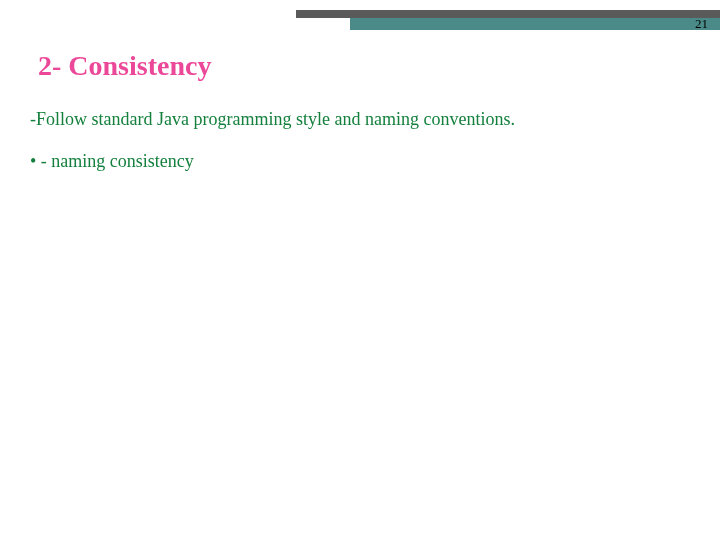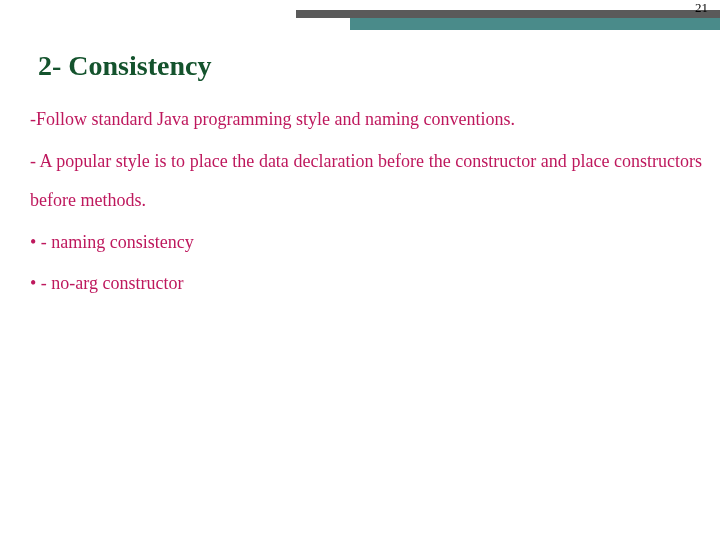"21" .page-number { top: 0 -> 16px }
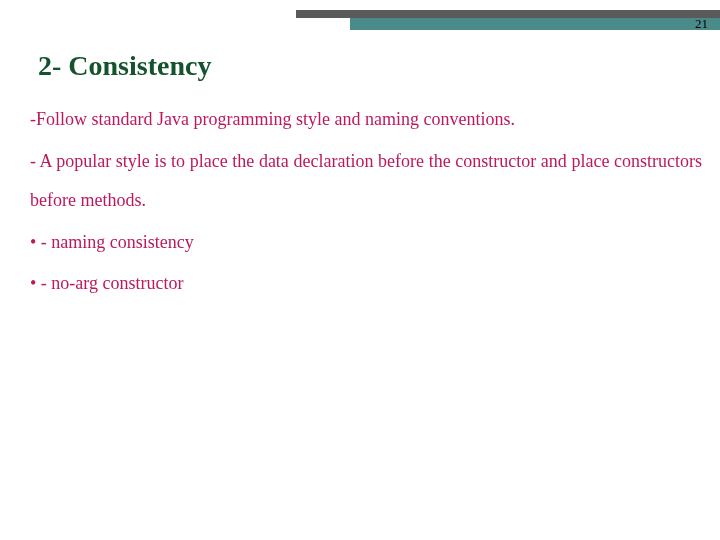"2- Consistency" .title { color: #14532d -> #ec4899 }
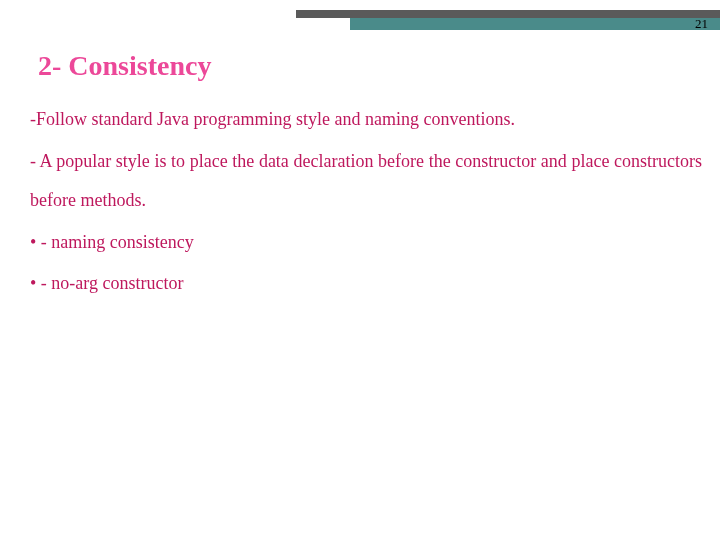"-Follow standard Java programming style" .content { color: #be185d -> #15803d }
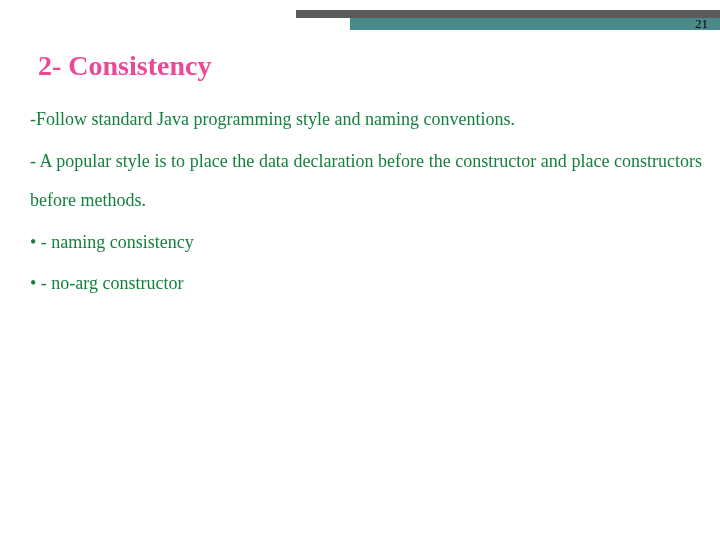"- A popular style is" p.para { html: <p>- A popular style is to place the data declaration before the constructor and place constructors before methods.</p> -> none }
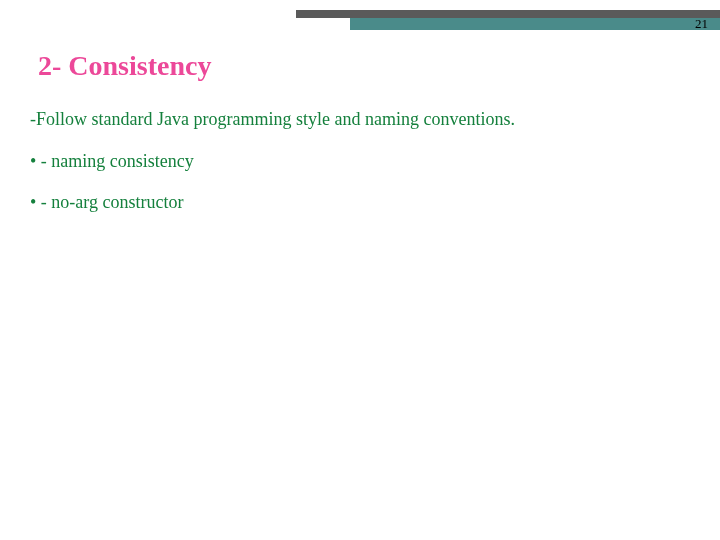"• - no-arg constructor" p.bullet { html: <p>• - no-arg constructor</p> -> none }
